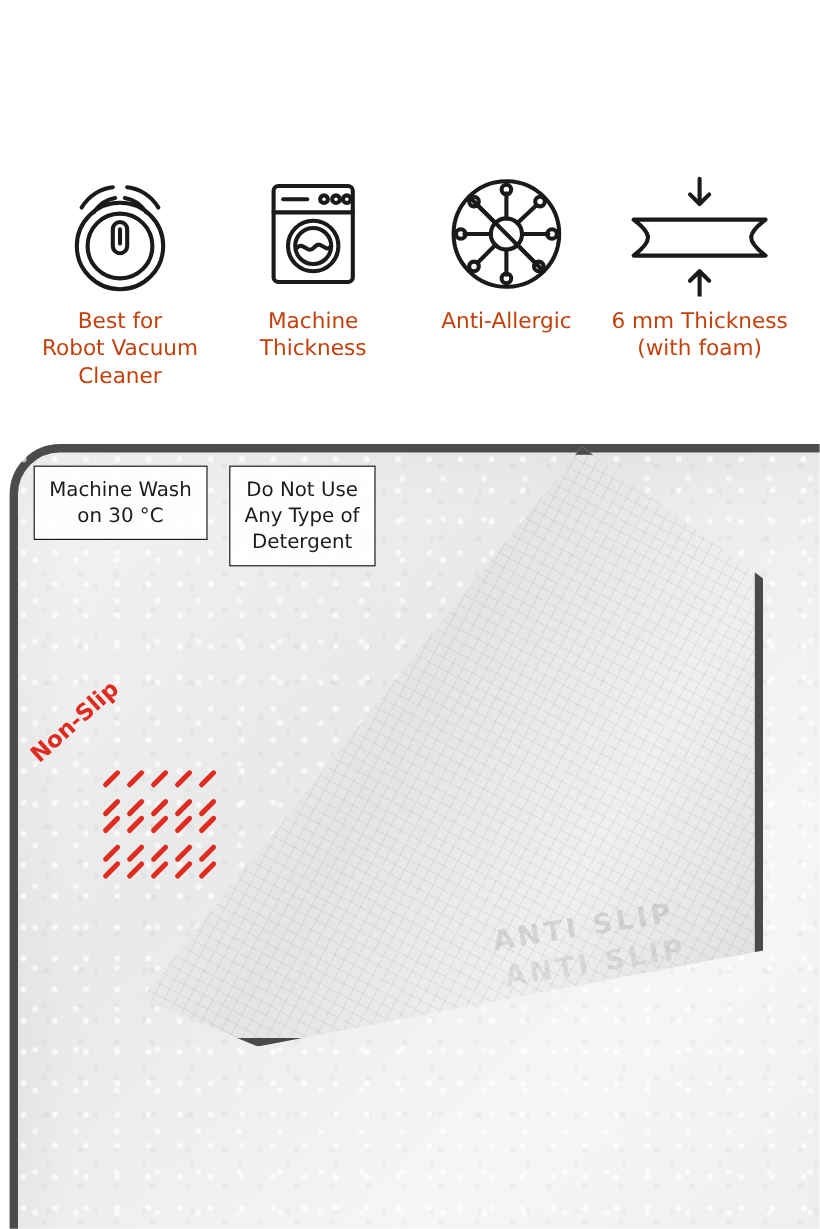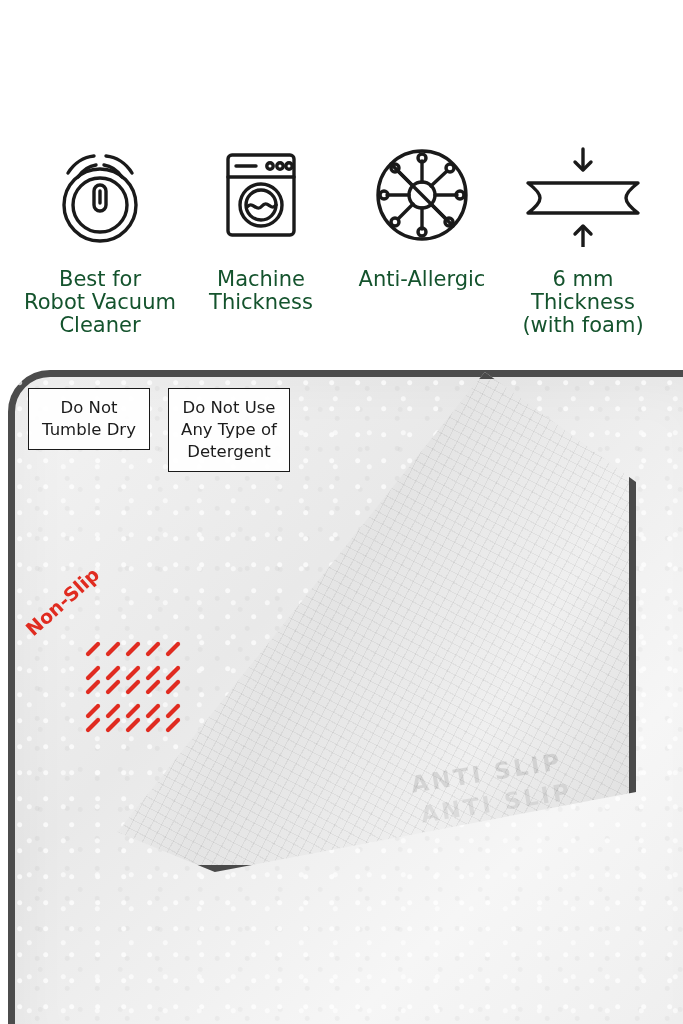"Best for" .feature .caption { color: #14532d -> #c2410c; font-size: 21px -> 18px; margin-top: 18px -> 6px }
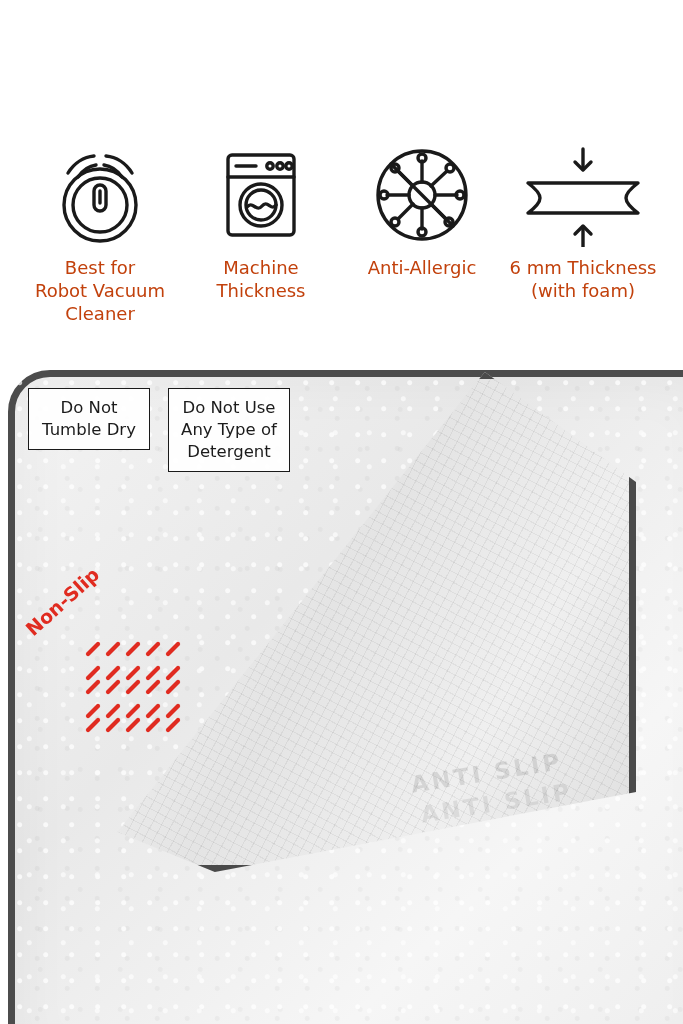"Machine Wash" div.care-box { html: none -> <div>Machine Wash on 30 °C</div> }
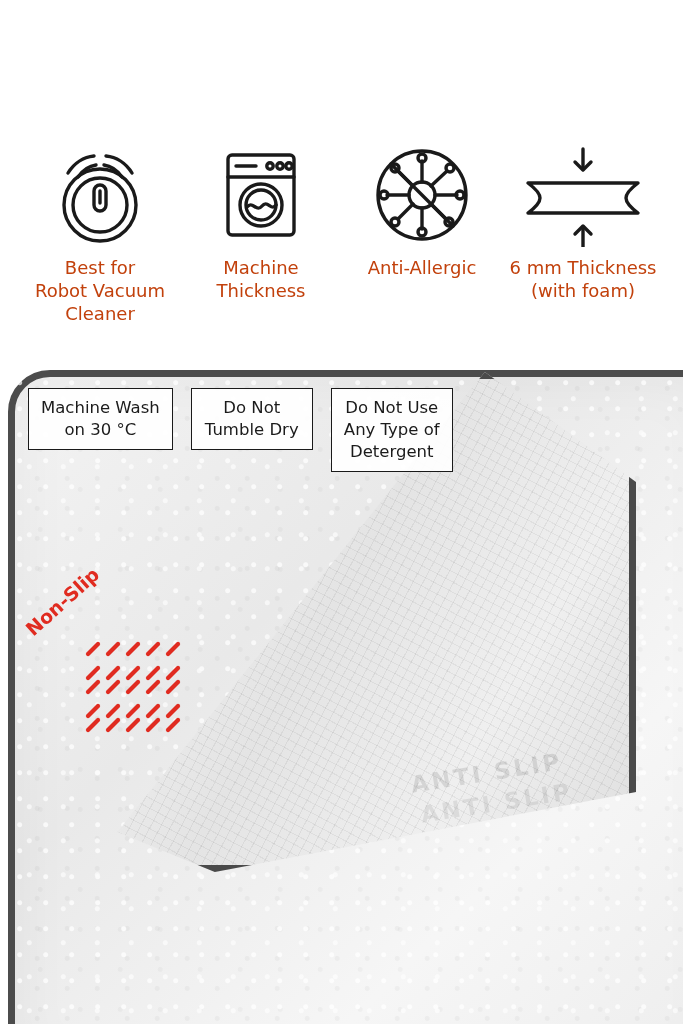"Do Not" div.care-box { html: <div>Do Not Tumble Dry</div> -> none }
